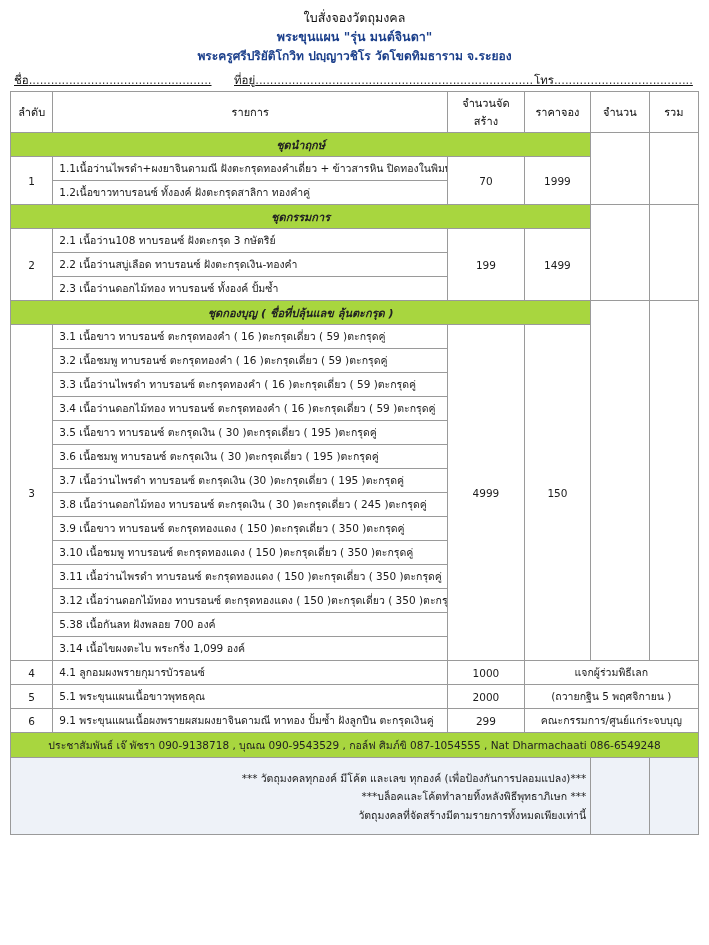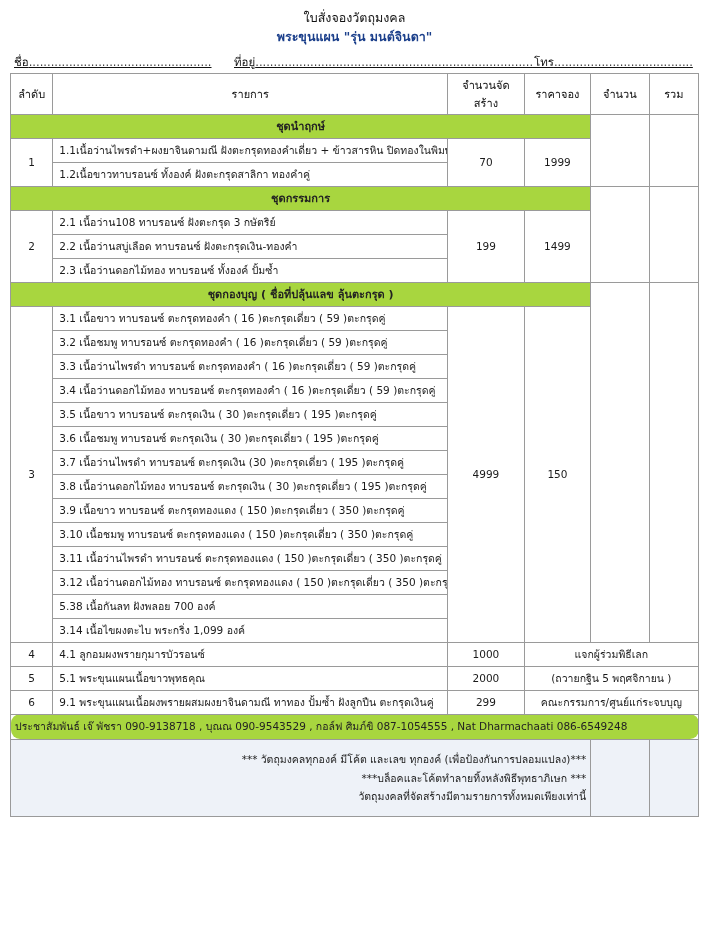"พระครูศรีปริยัติโกวิท ปญฺญาวชิโร" div.line { html: none -> <div>พระครูศรีปริยัติโกวิท ปญฺญาวชิโร วัดโขดทิมธาราม จ.ระยอง</div> }
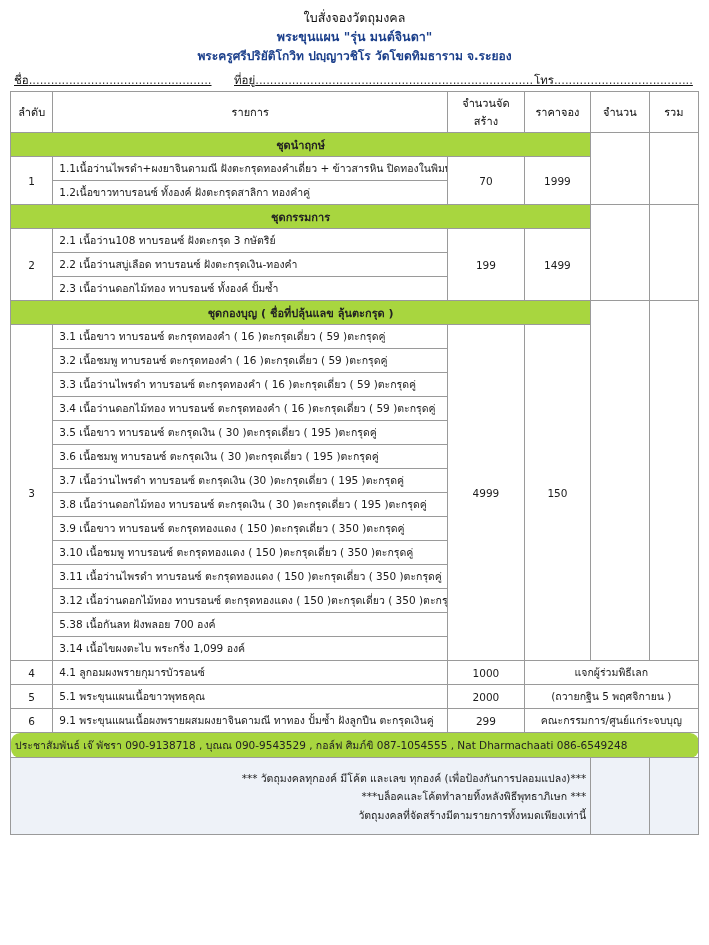"ชุดนำฤกษ์" .group-head { font-style: none -> italic }
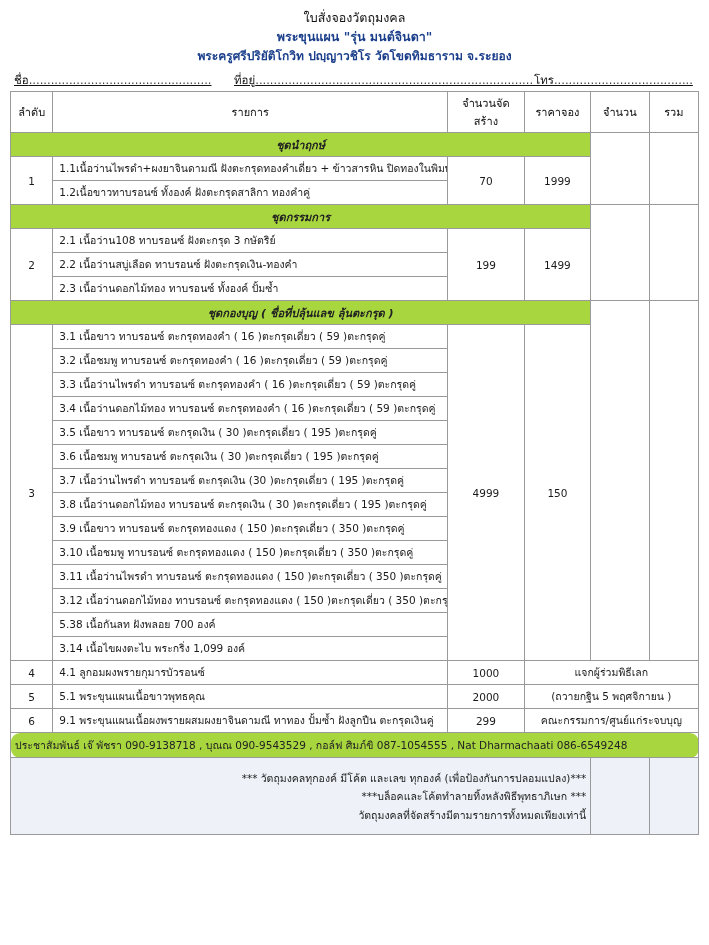"3.8 เนื้อว่านดอกไม้ทอง ทาบรอนซ์" td.itm { text: 195 -> 245 }
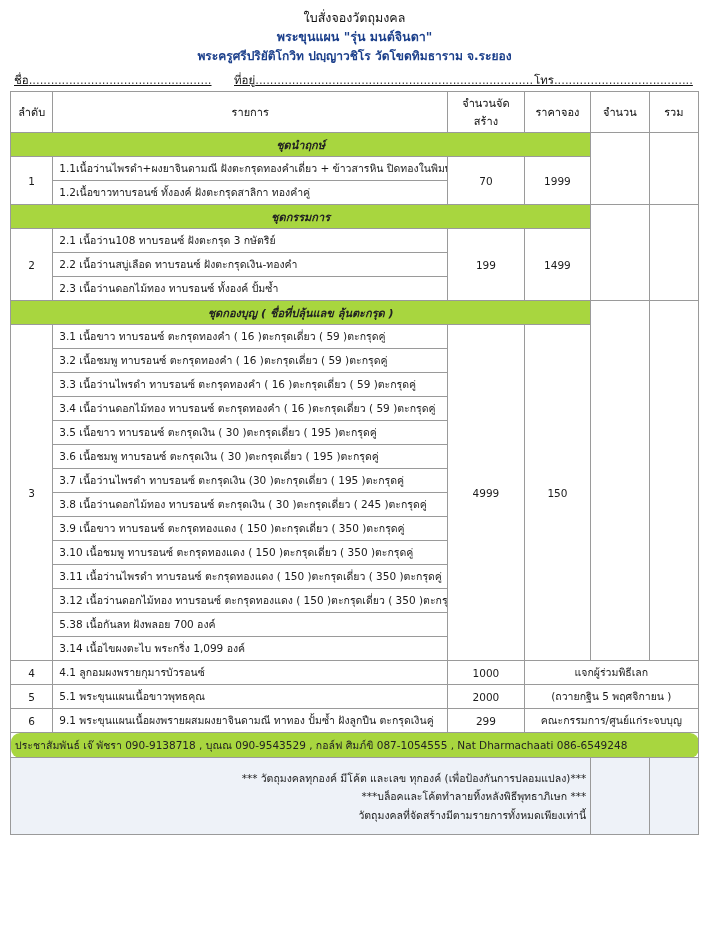"ประชาสัมพันธ์ เจ๊ พัชรา 090-9138718 ," .green-bar td { border-radius: 9px -> none; text-align: left -> center }
